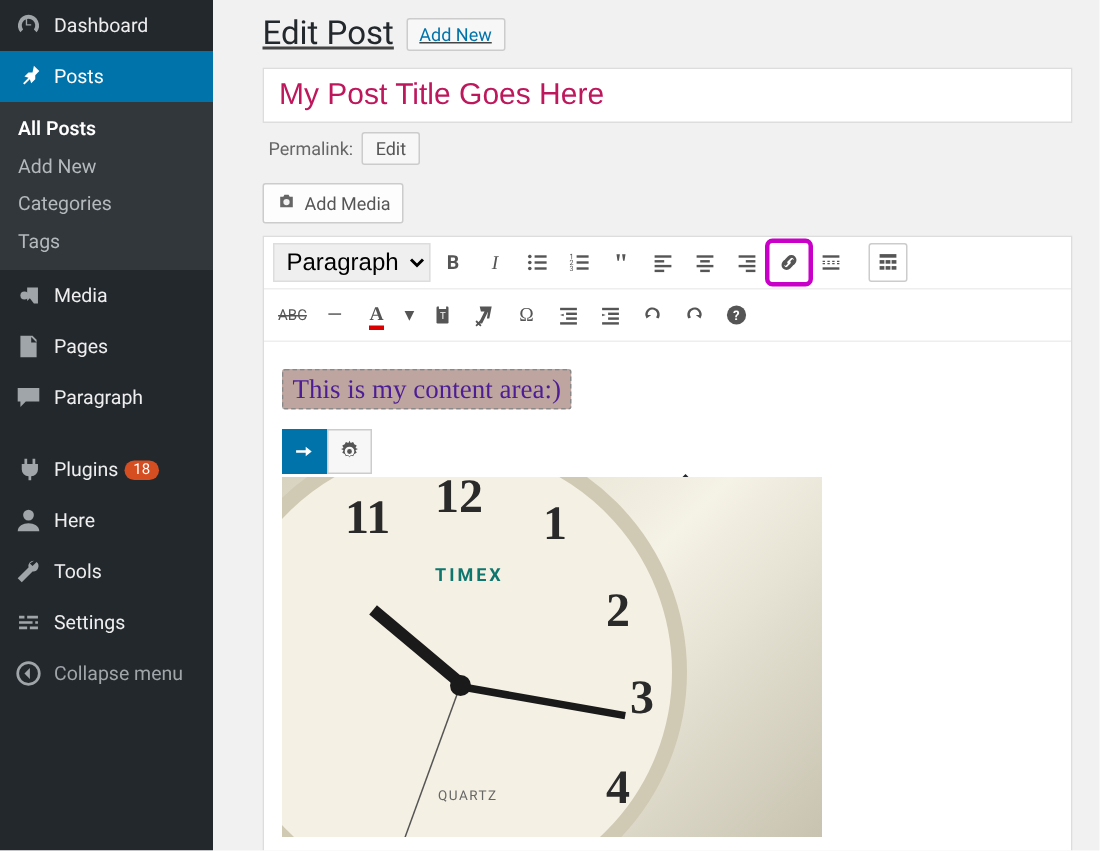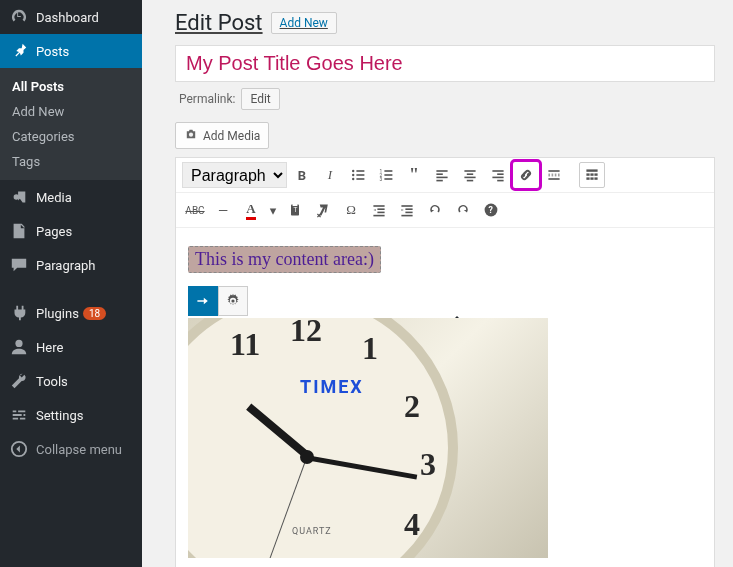"TIMEX" .clock-face .brand { color: #1d4ed8 -> #0f766e; font-size: 18px -> 12px; left: 152px -> 142px }
